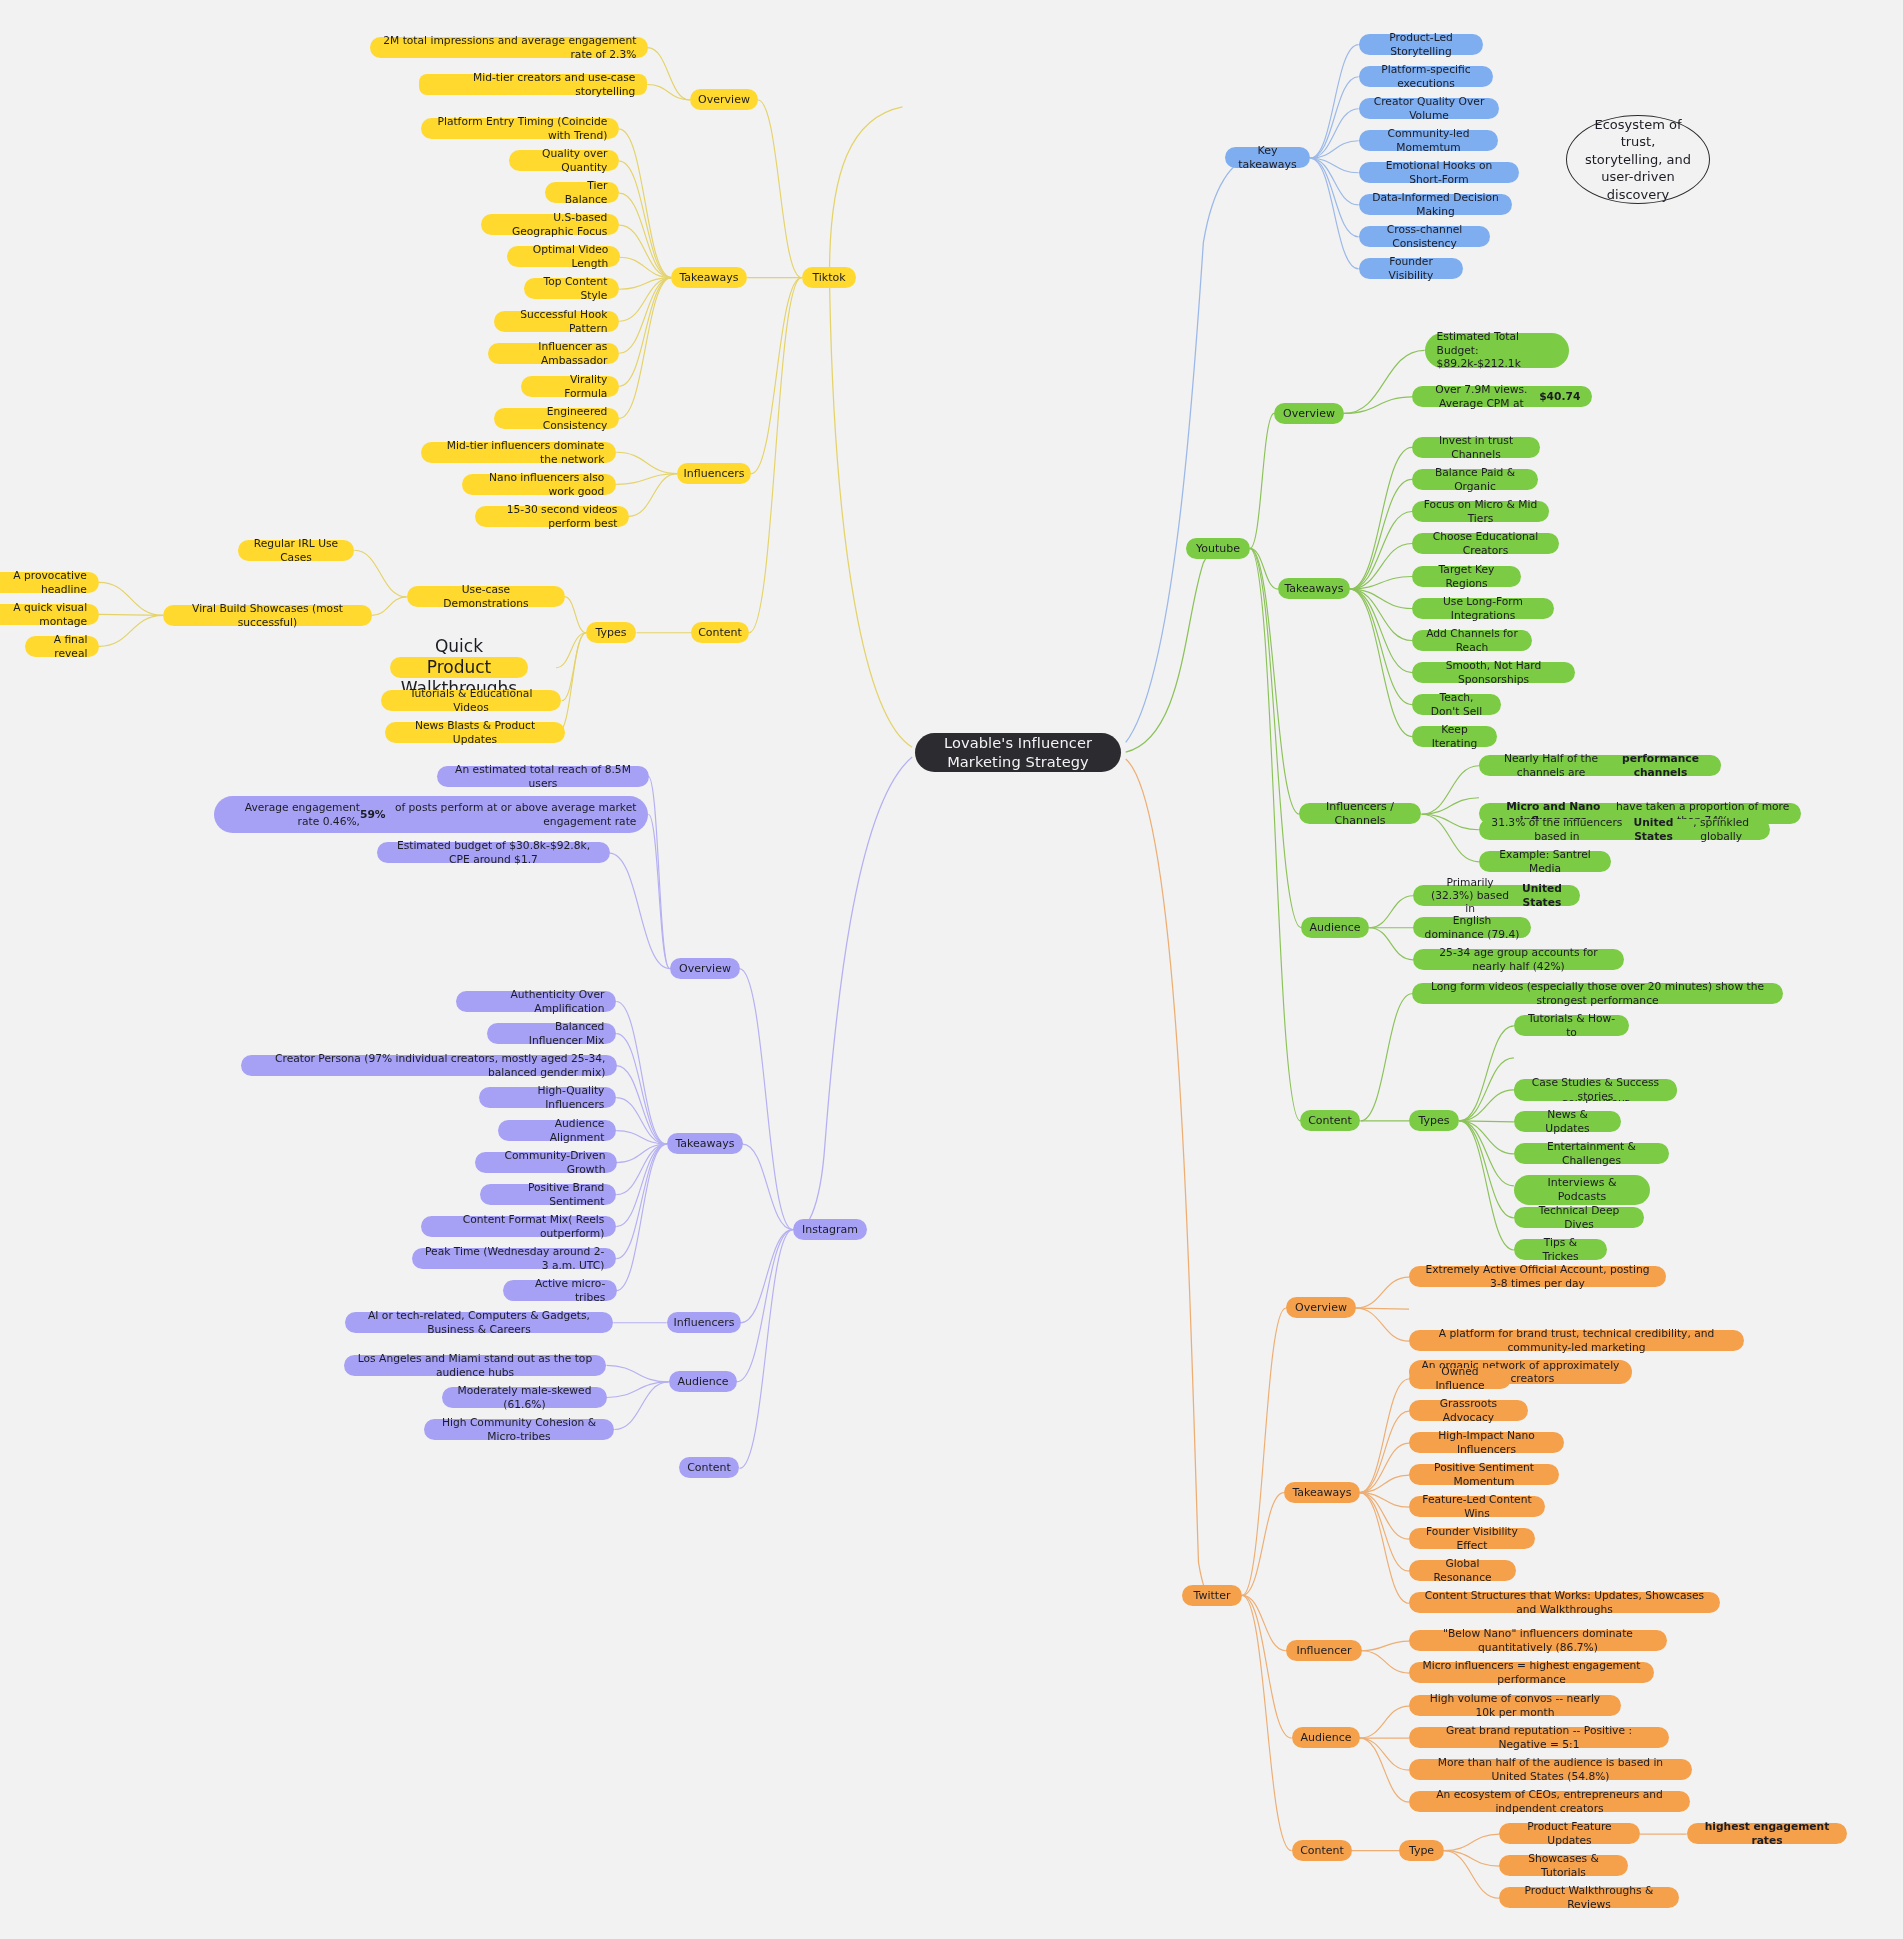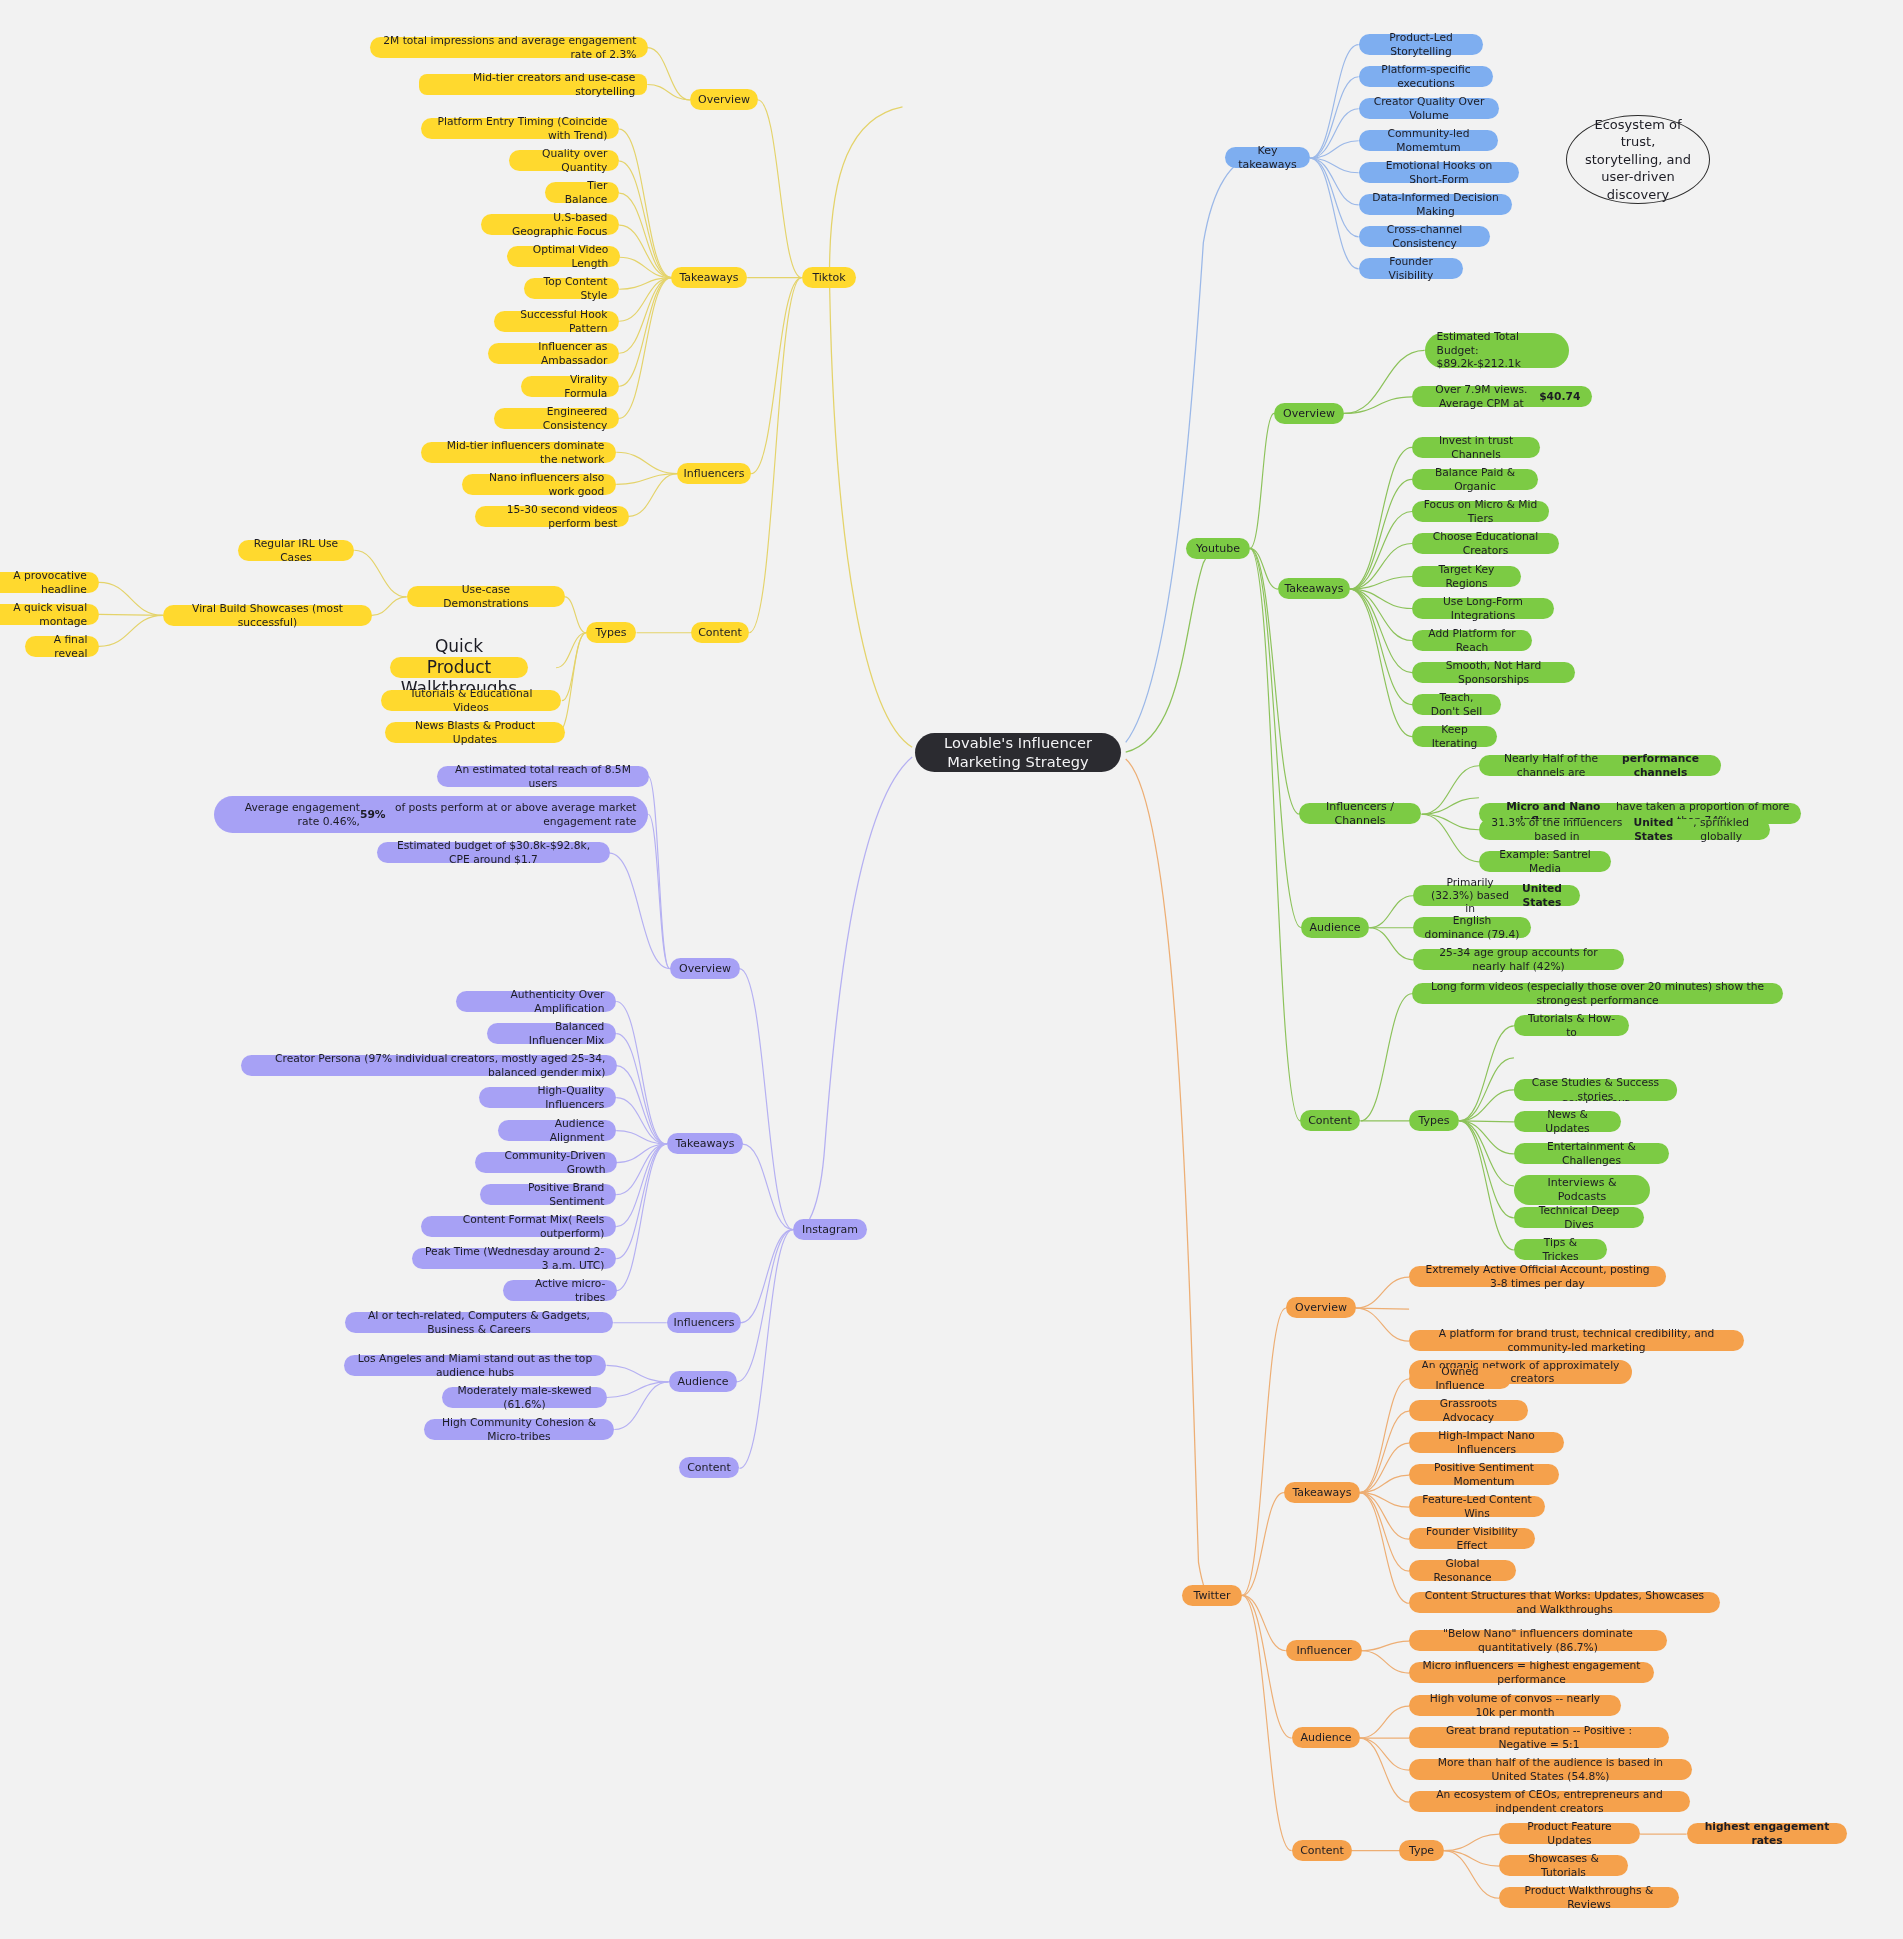"Add Platform for Reach" div.node { text: Platform -> Channels }
